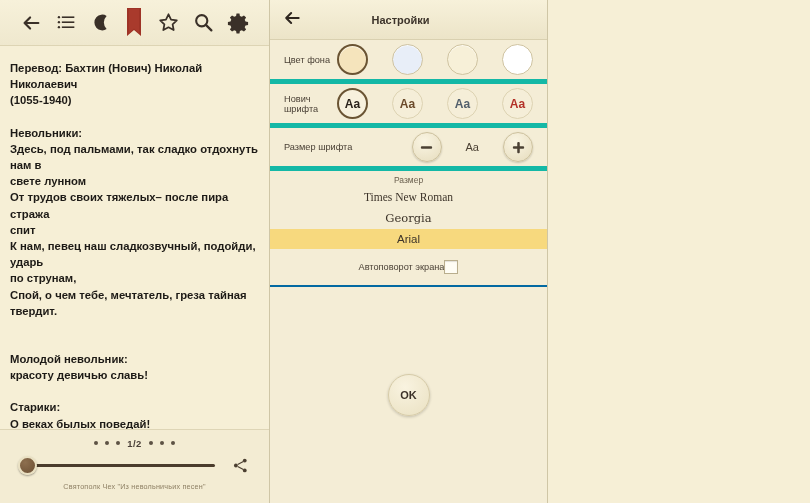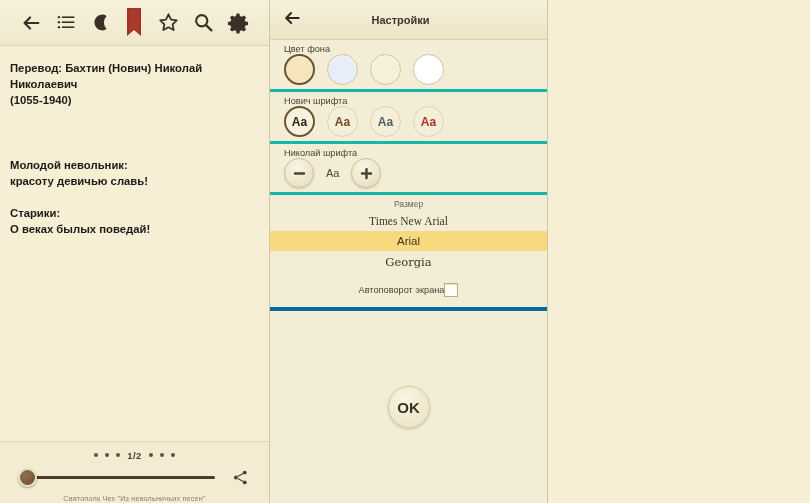"Цвет фона" .set-row { align-items: flex-start -> center; border-bottom: 3px solid #14b8a6 -> 5px solid #14b8a6; flex-direction: column -> none }
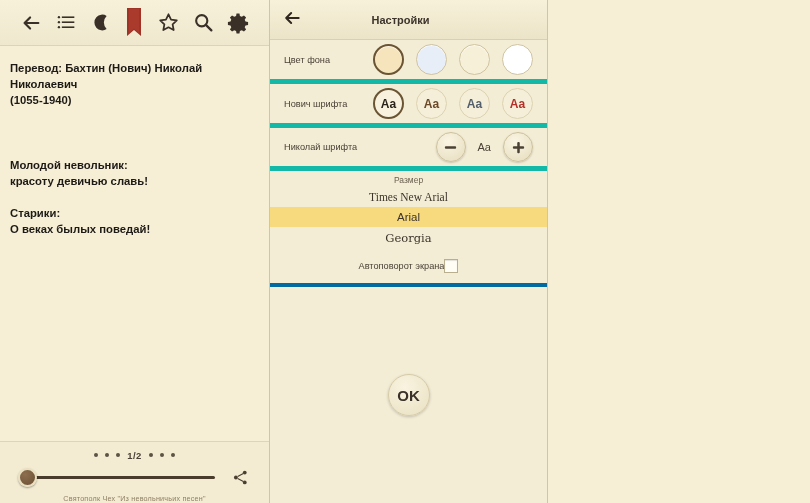"Aa" .swatches { gap: 12px -> 24px }
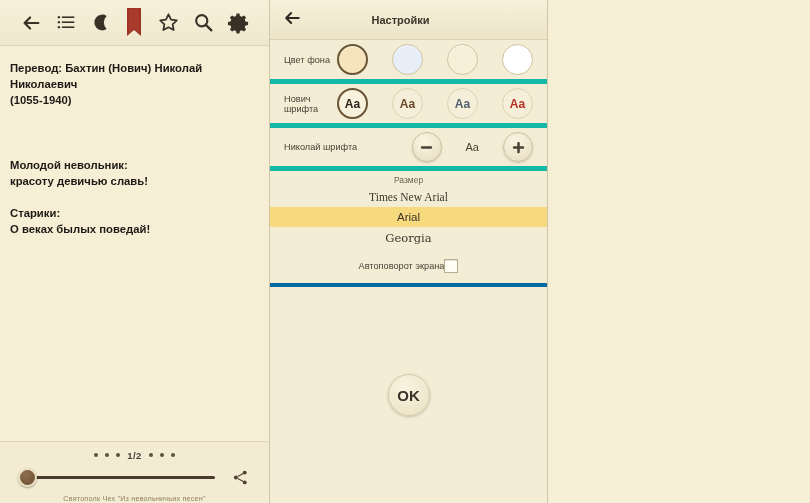"Невольники:" div.rtext { html: none -> <div>Невольники: Здесь, под пальмами, так сладко отдохнуть нам в свете лунном От трудов своих тяжелых– после пира стража спит К нам, певец наш сладкозвучный, подойди, ударь по струнам, Спой, о чем тебе, мечтатель, греза тайная твердит.</div> }
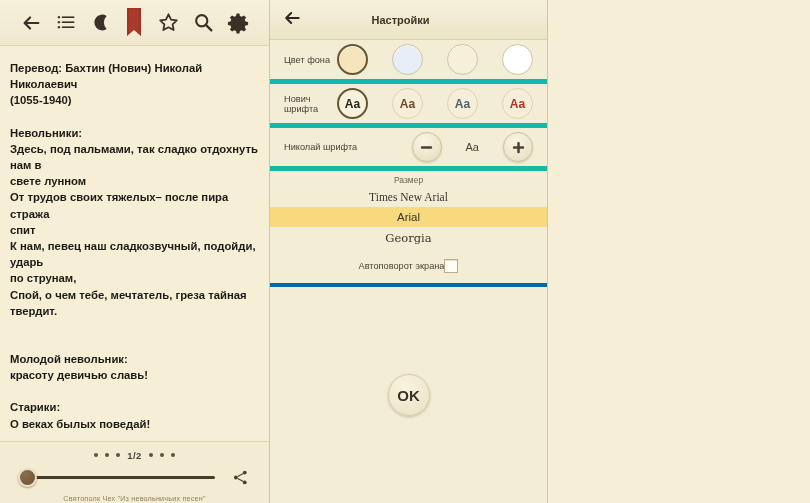"Николай шрифта" div.set-label { text: Николай -> Размер }
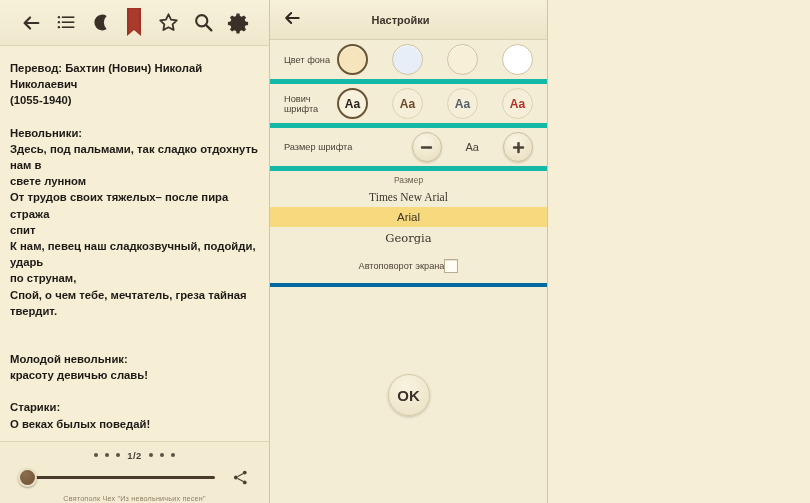"Times New Arial" div.font-item { text: Arial -> Roman }
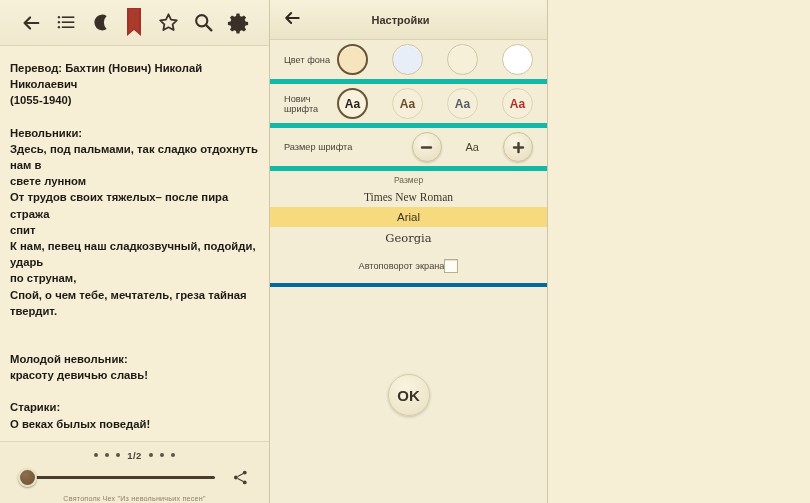"Arial" div.font-item { order: before "Georgia" -> after "Georgia" }
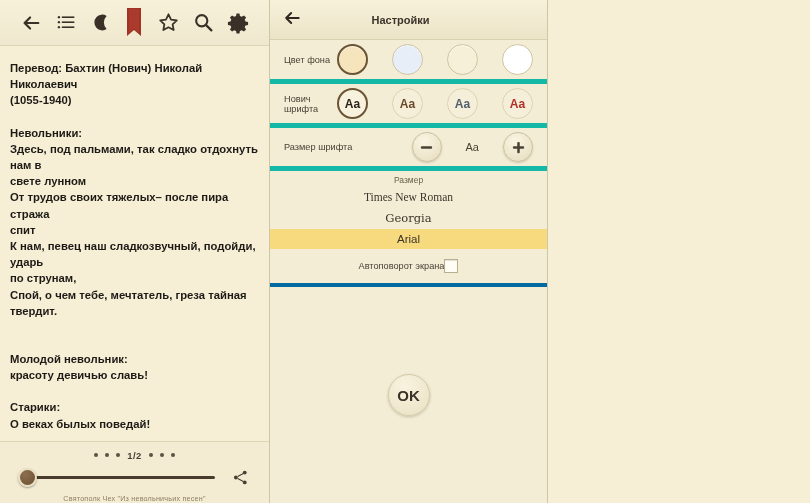"Автоповорот экрана" .rot-row { border-bottom: 4px solid #0369a1 -> 2px solid #0369a1 }
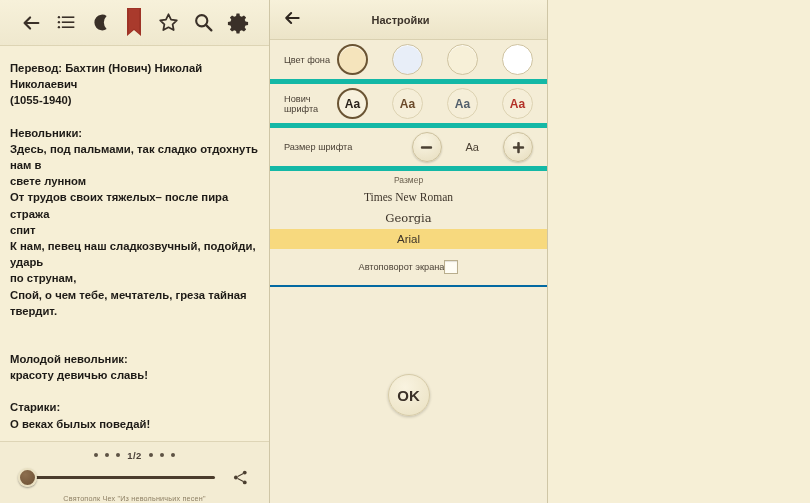"OK" .ok-btn { font-size: 15px -> 11px }
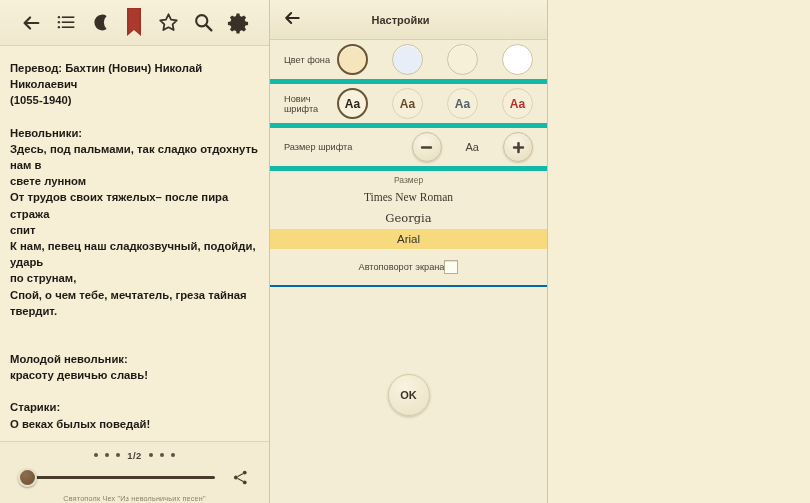"1/2" .player { padding: 4px 0 0 0 -> 4px 0 12px 0 }
